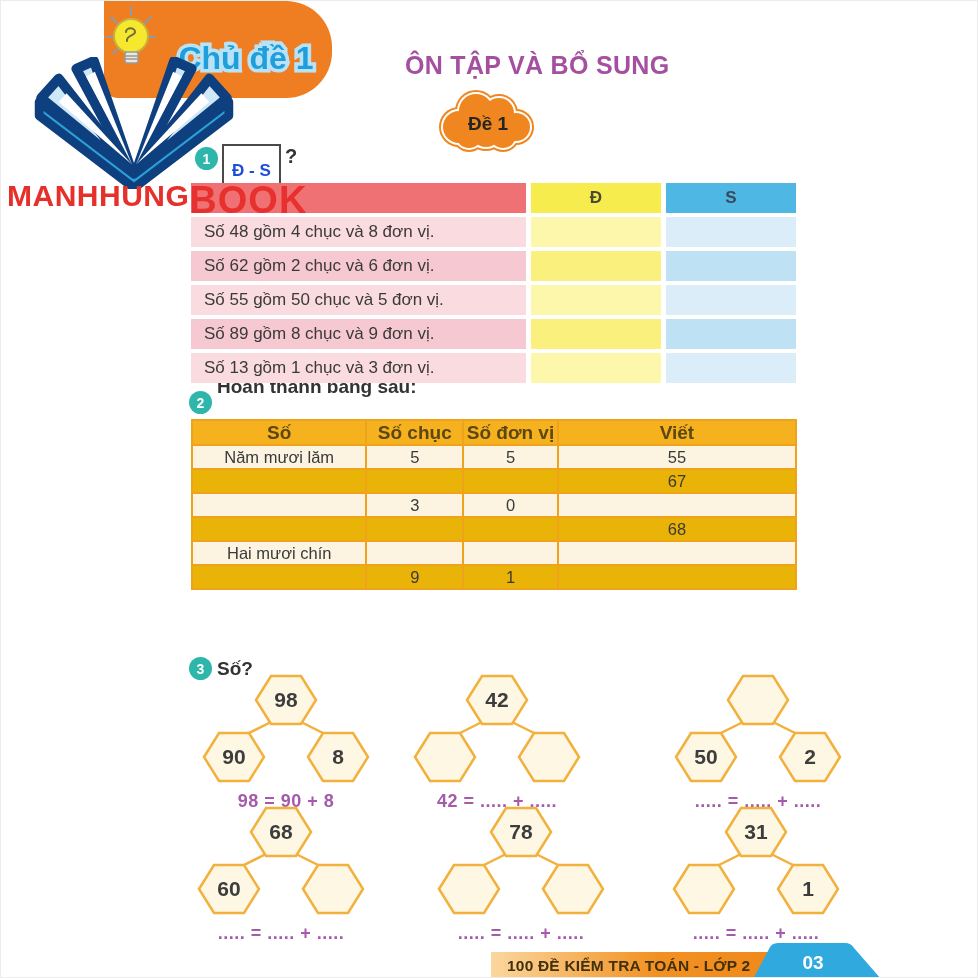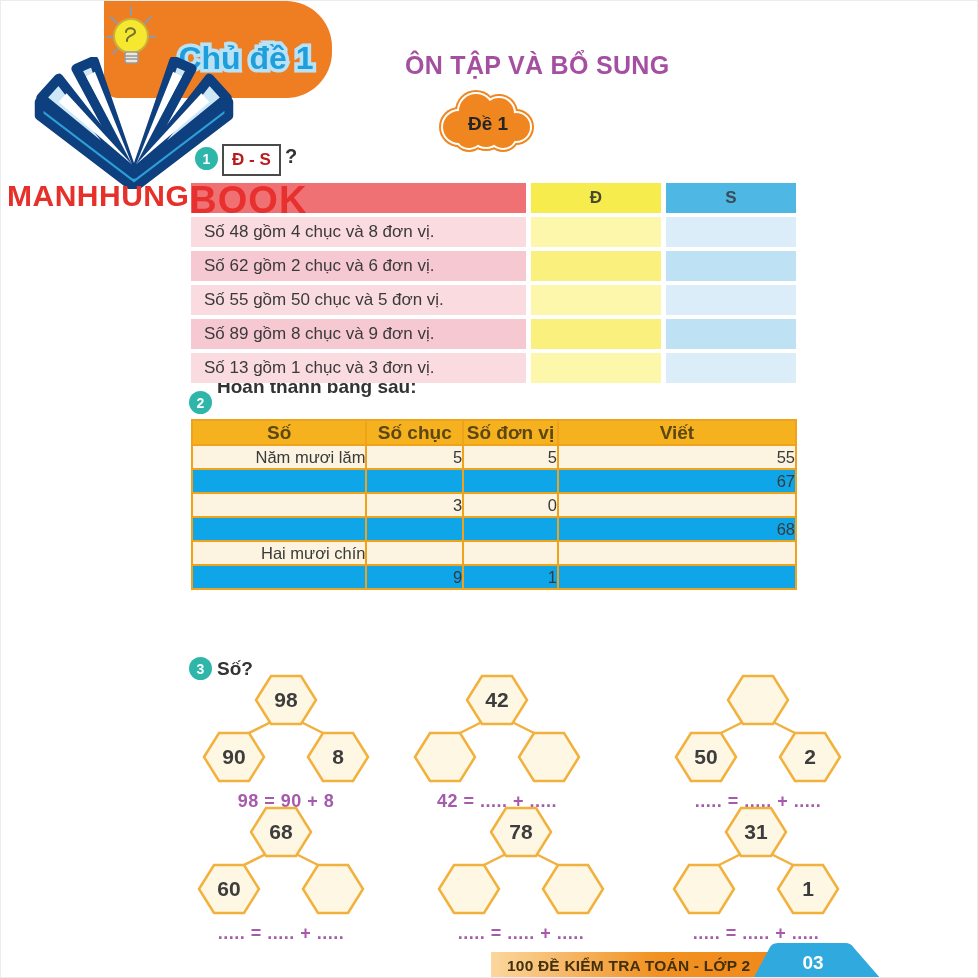"Đ - S" .ds-box { color: #b91c1c -> #1d4ed8; padding: 4px 8px -> 15px 8px }
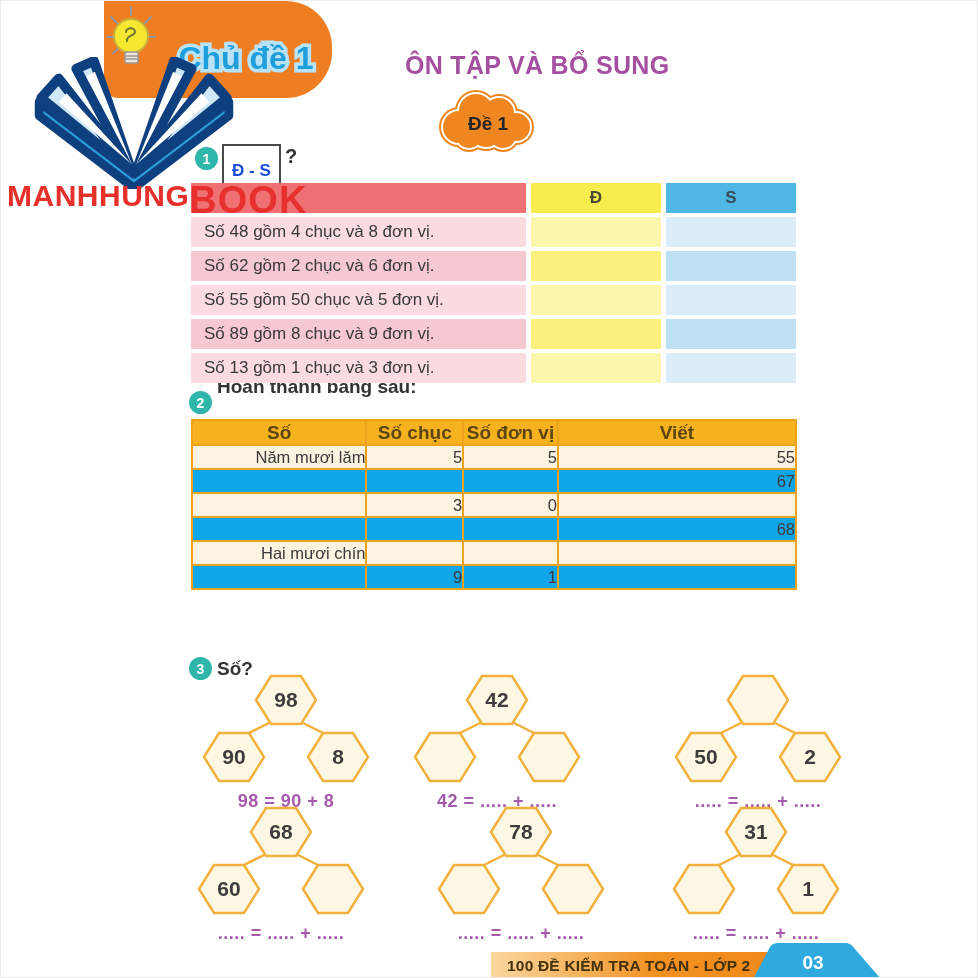"Năm mươi lăm" .table2 td { text-align: right -> none }
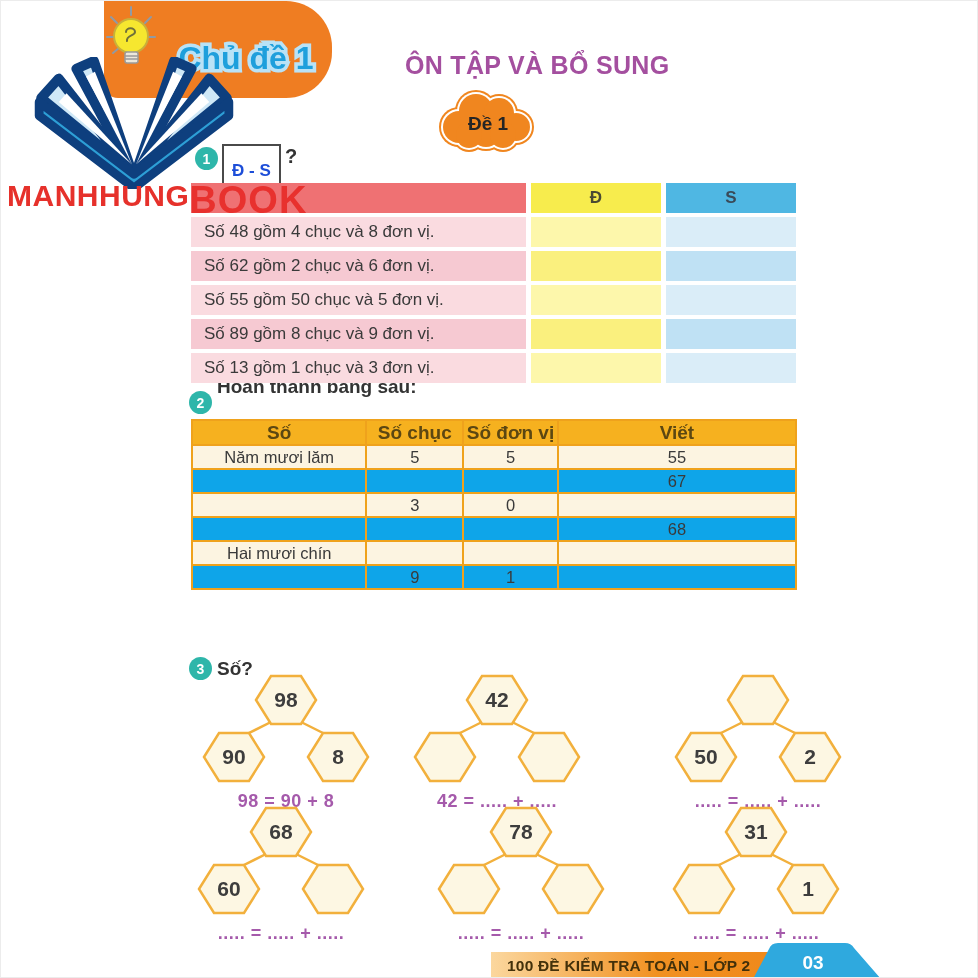"67" .r-amber td { background: #0ea5e9 -> #eab308 }
